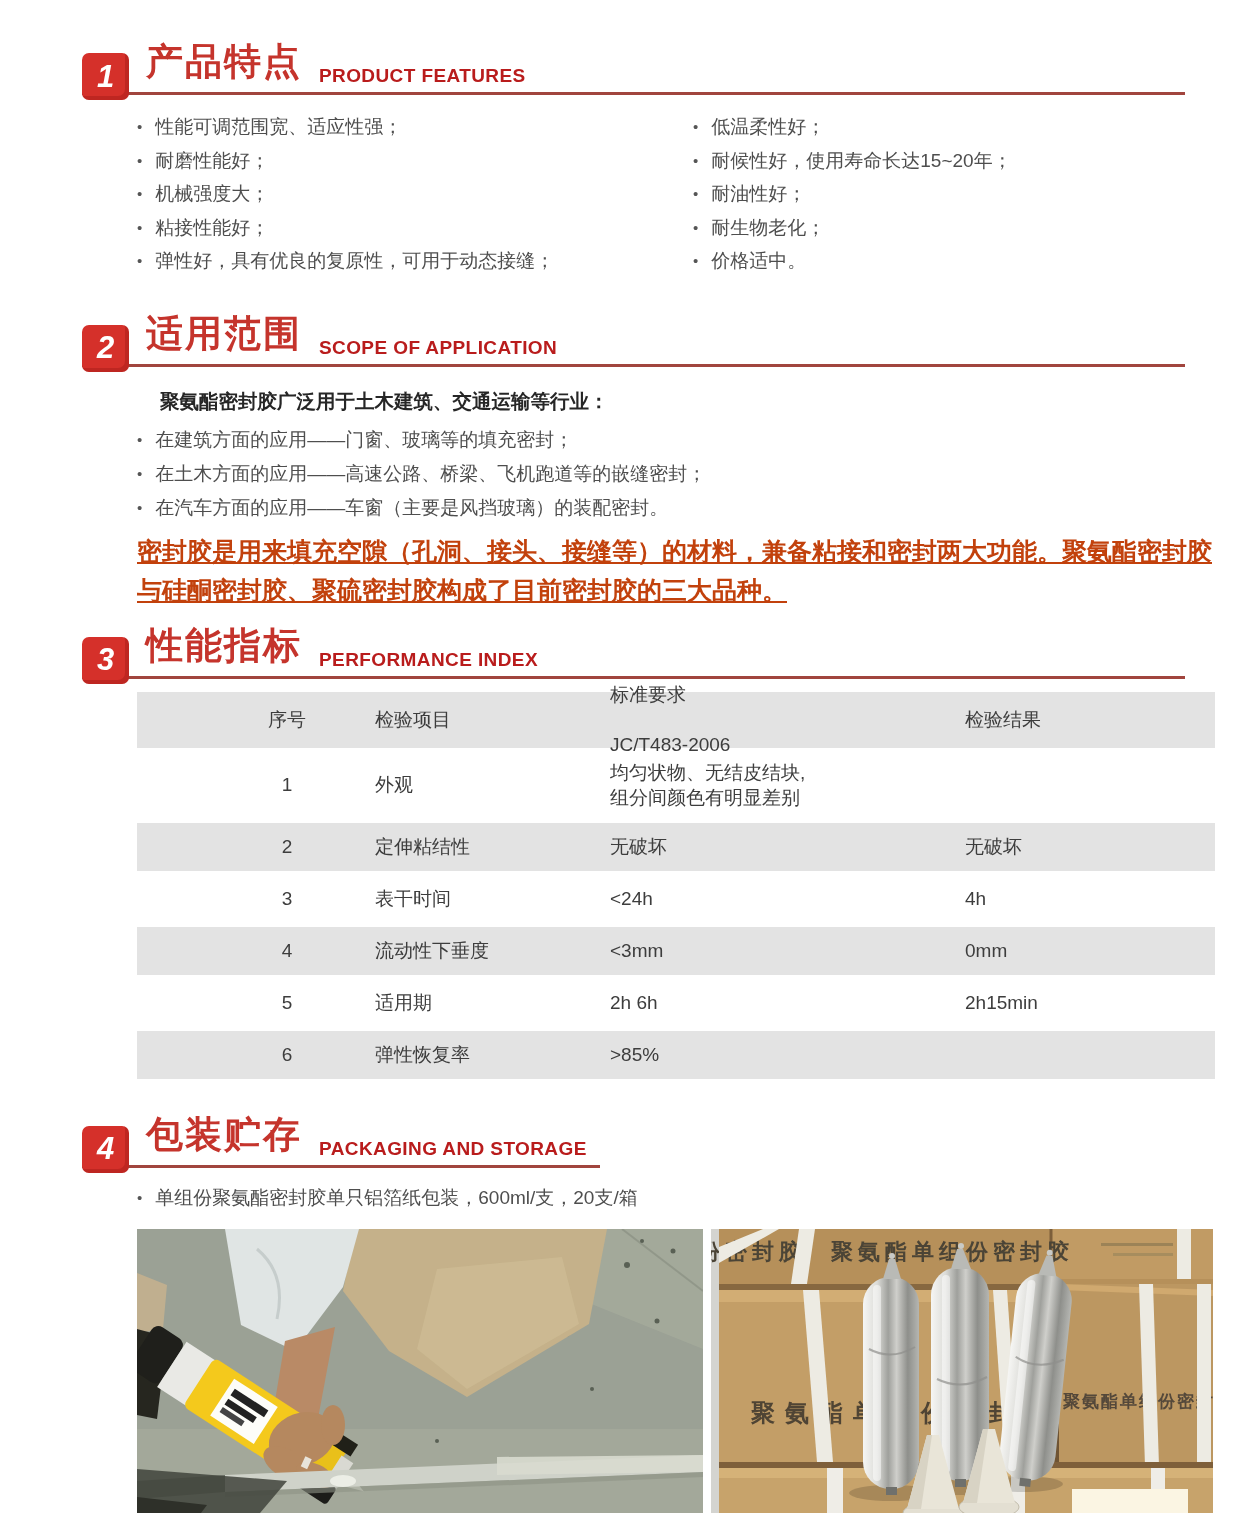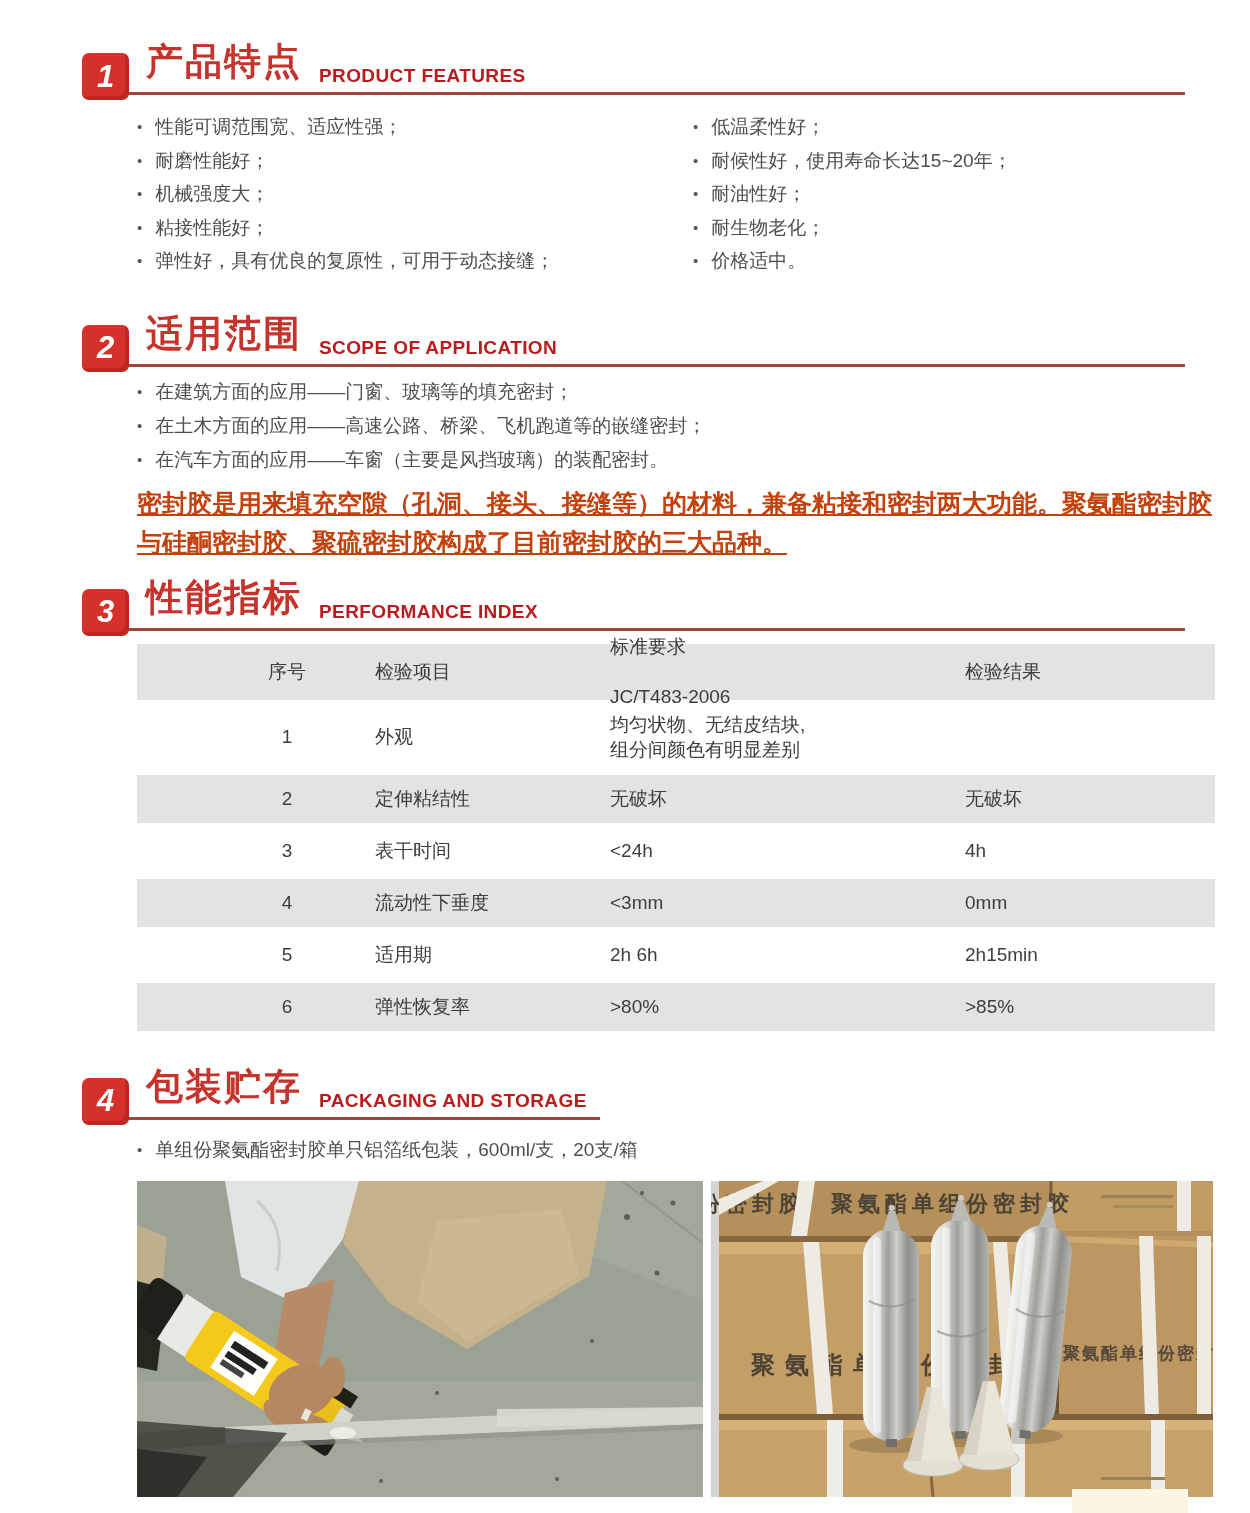"聚氨酯密封胶广泛用于土木建筑、交通运输等行业：" div.scope-intro { html: none -> <div>聚氨酯密封胶广泛用于土木建筑、交通运输等行业：</div> }
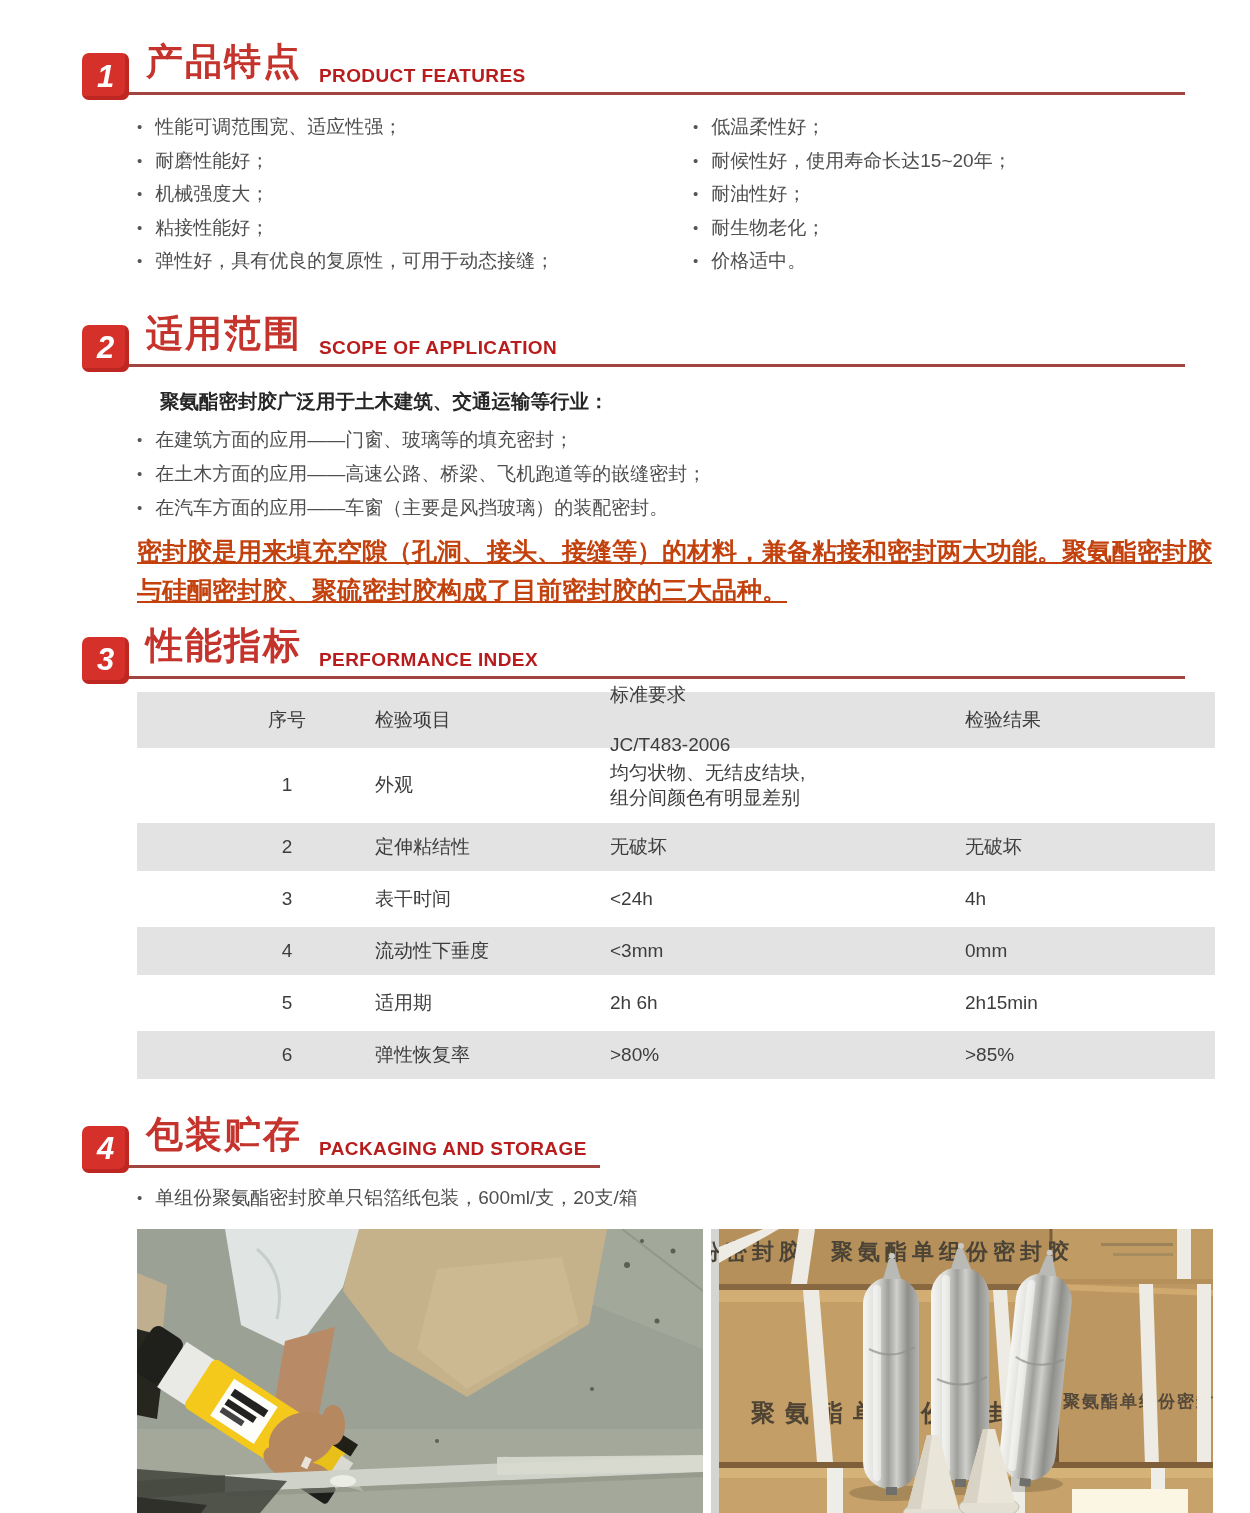">80%" div.c3 { html: <div>&gt;80%</div> -> none }
